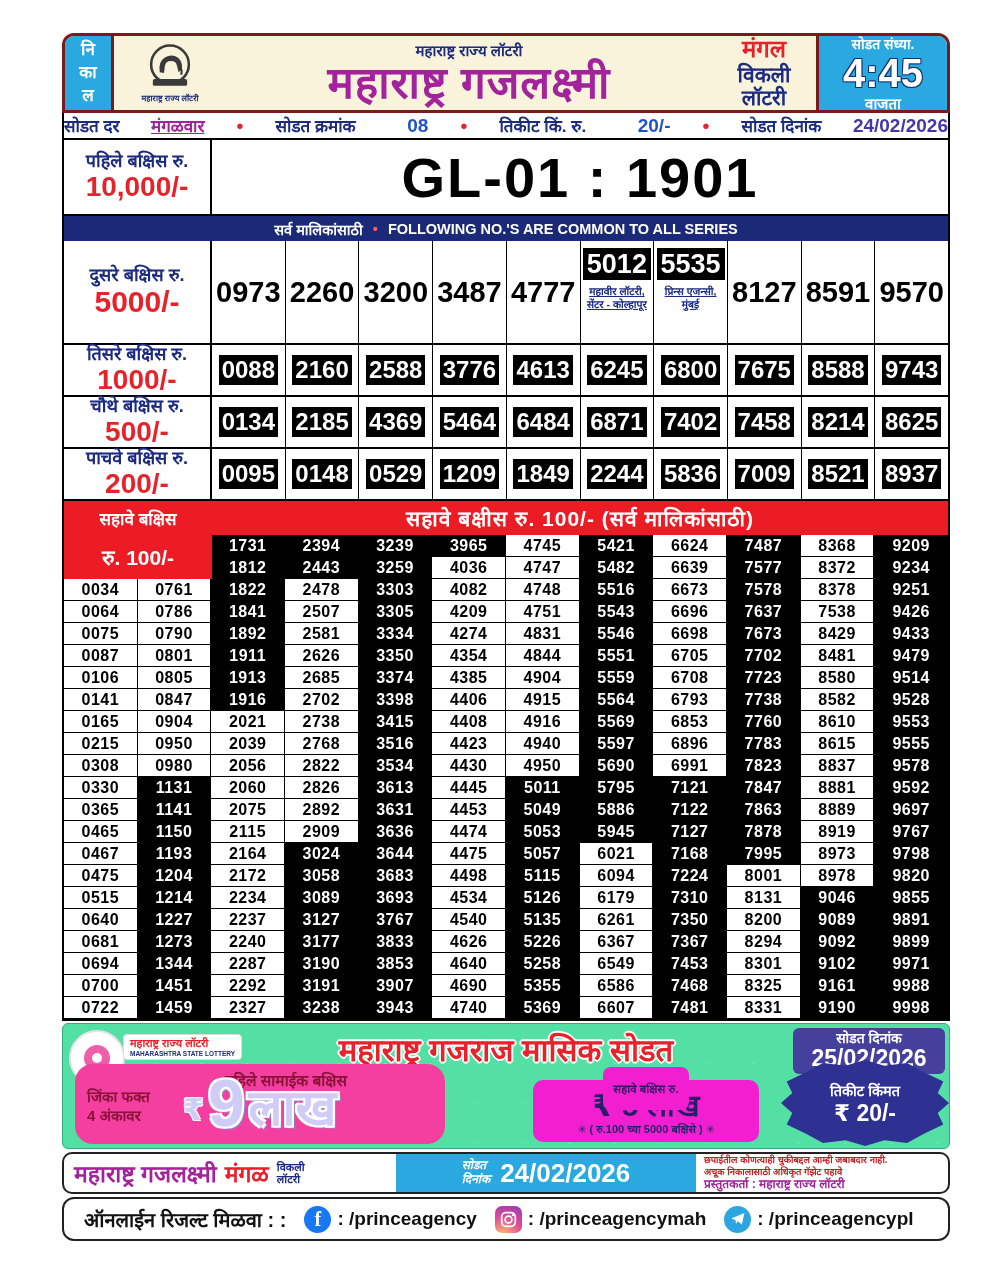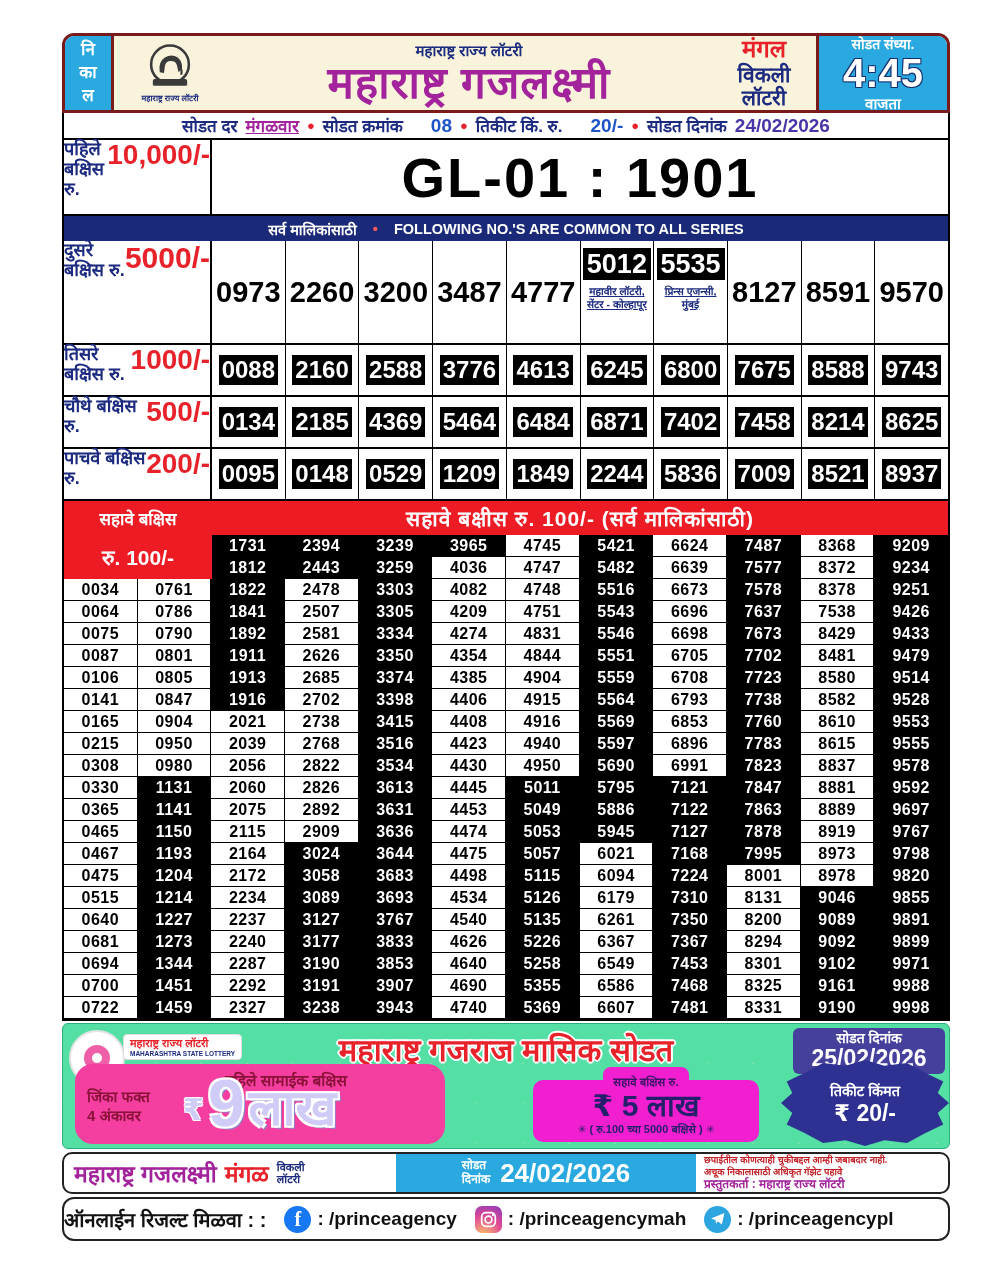"सोडत दर" .info { justify-content: center -> space-between }
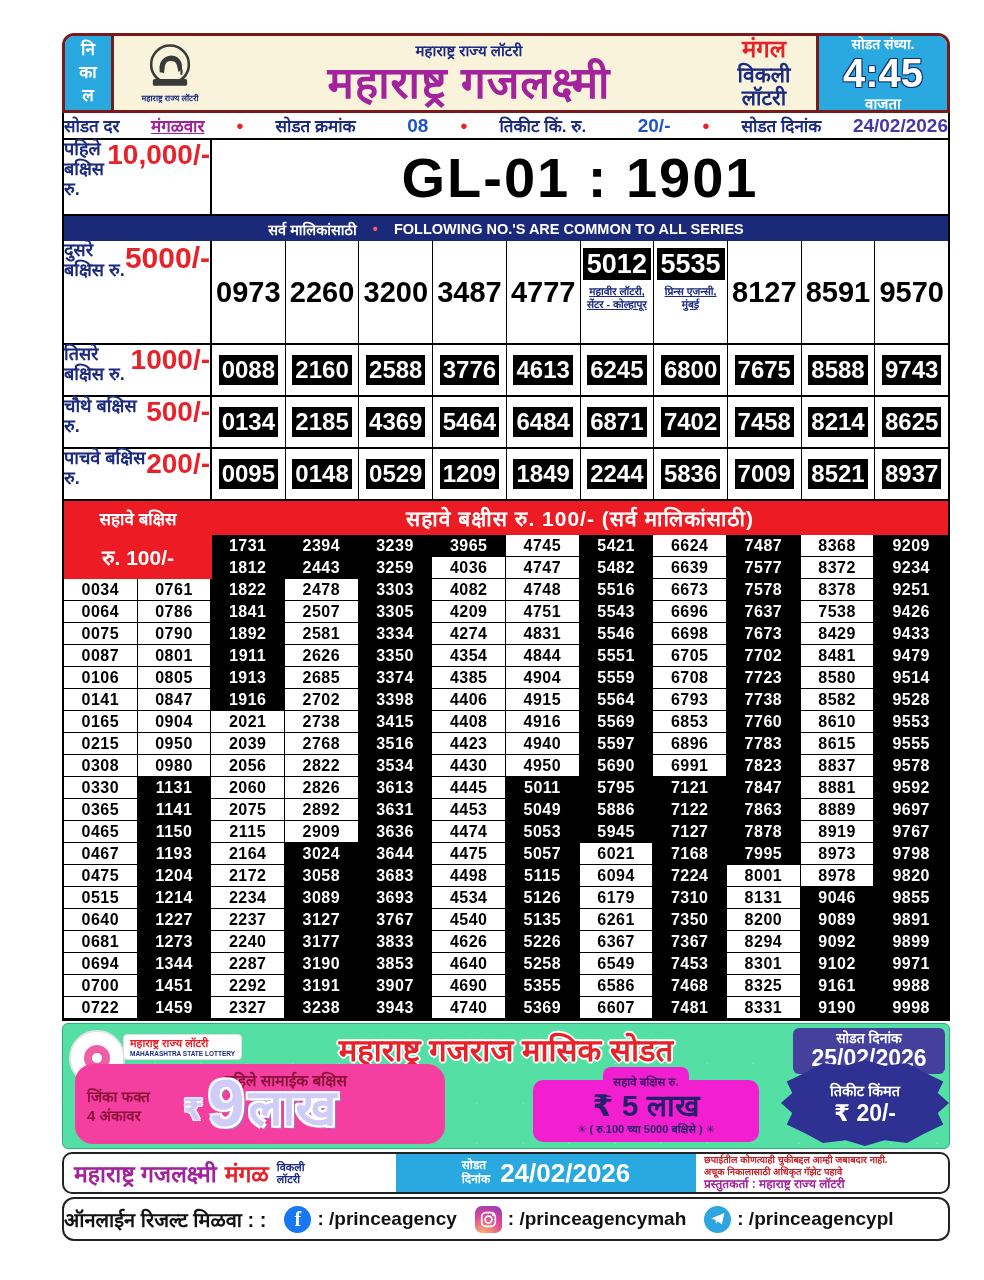"पहिले बक्षिस रु." .plabel { align-items: none -> center; flex-direction: row -> column }
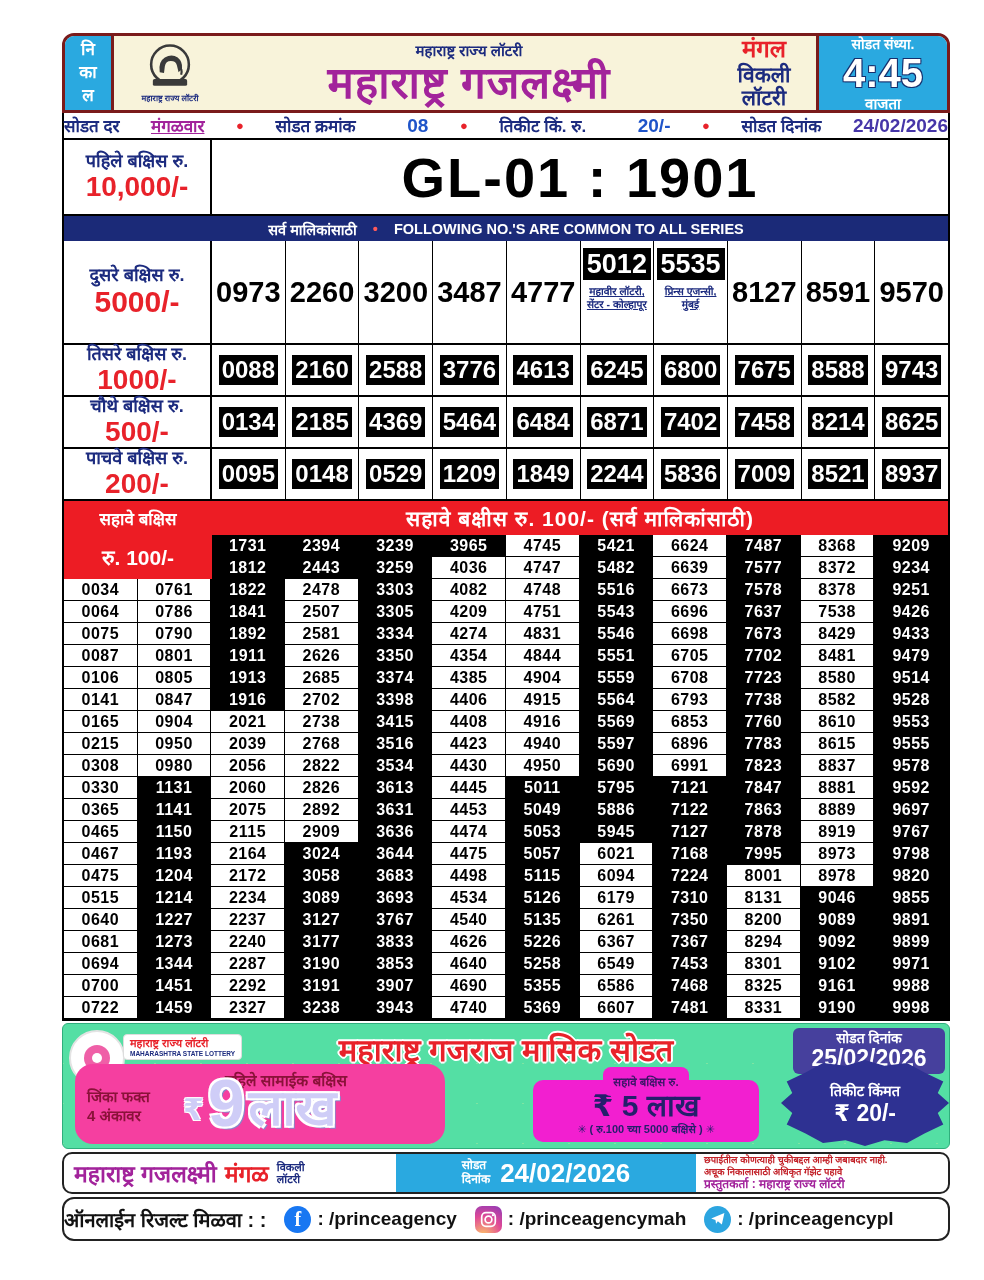"सर्व मालिकांसाठी" .cbar { gap: 16px -> 10px }
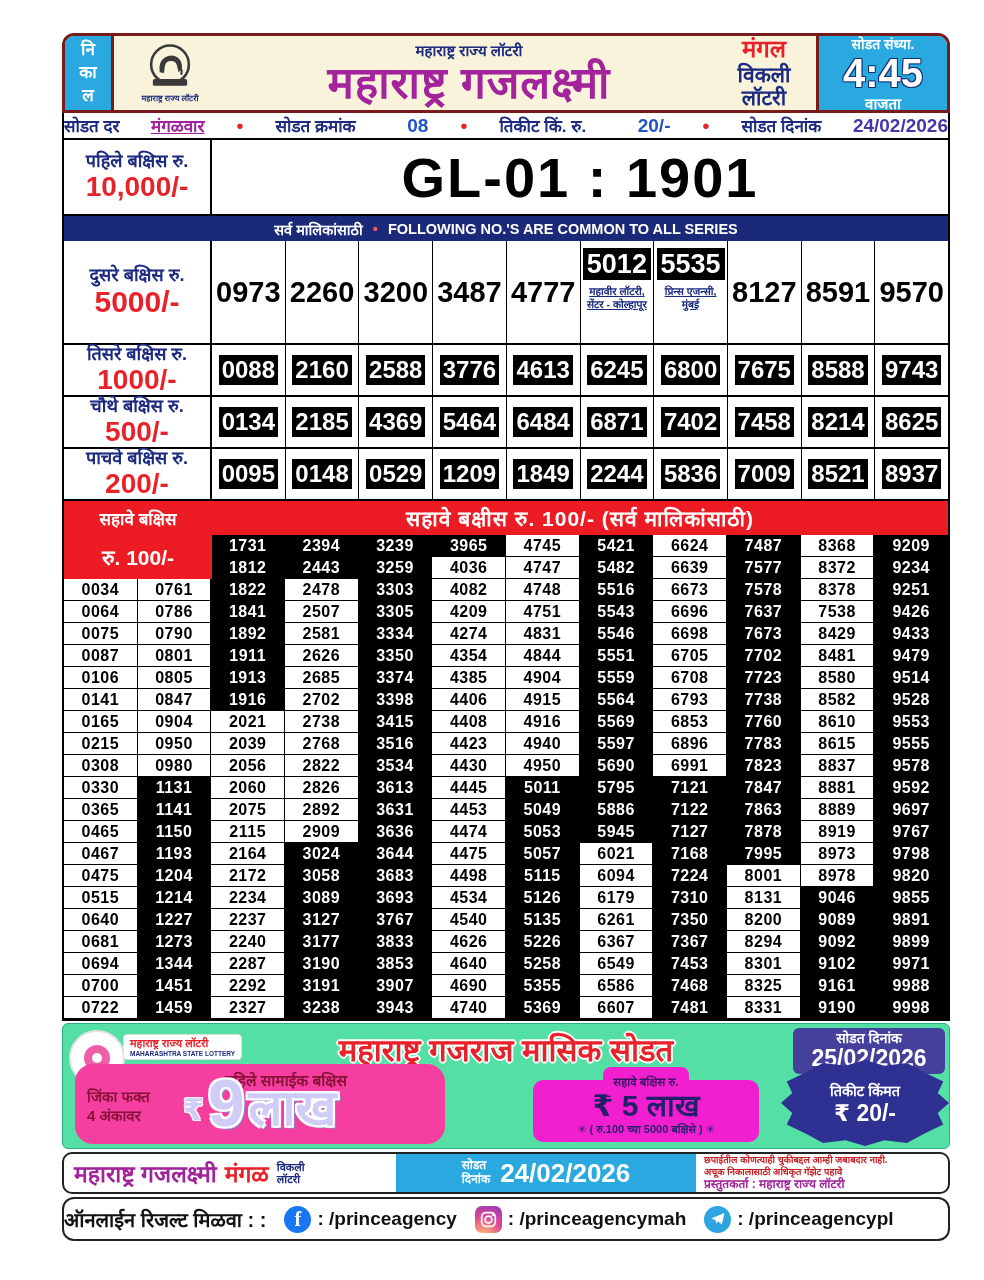"सहावे बक्षिस रु." .magbadge { padding: 7px 10px -> 14px 10px }
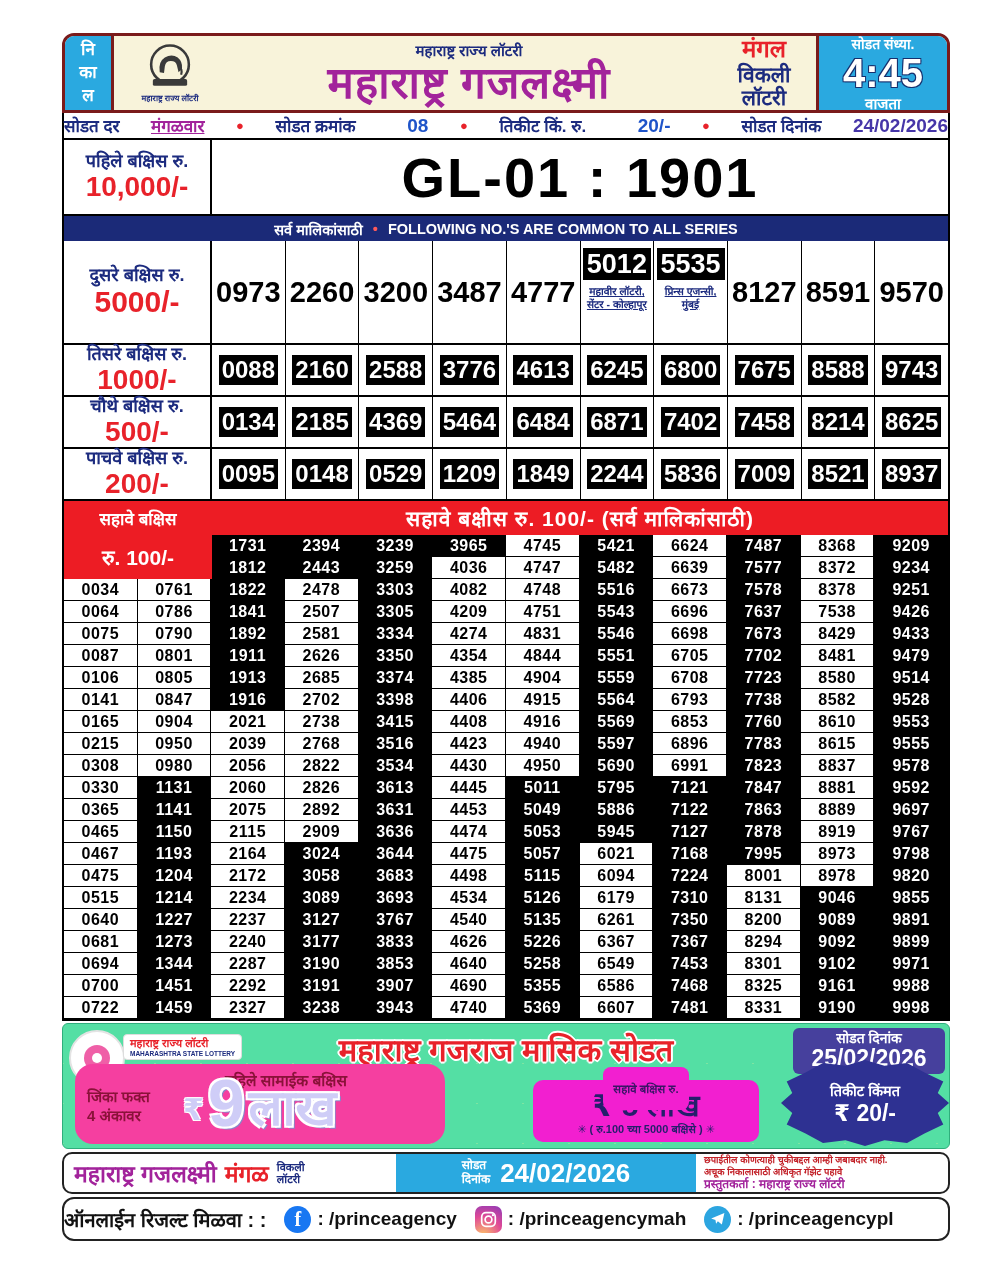"सोडत" .f1-date .lab { font-style: none -> italic }
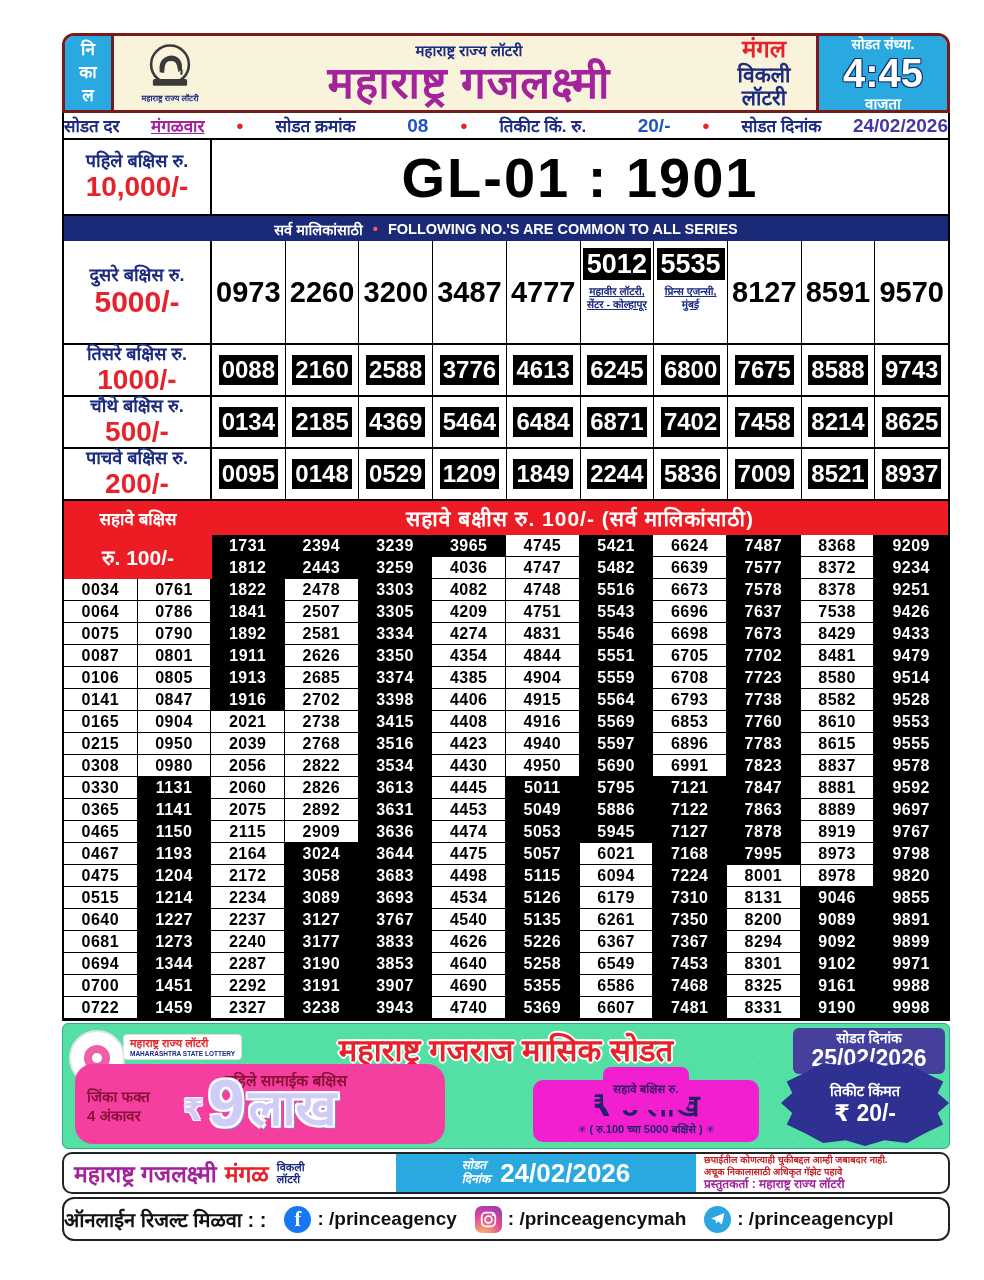"ऑनलाईन रिजल्ट मिळवा : :" .foot2 { padding: 0 0 -> 0 20px }
